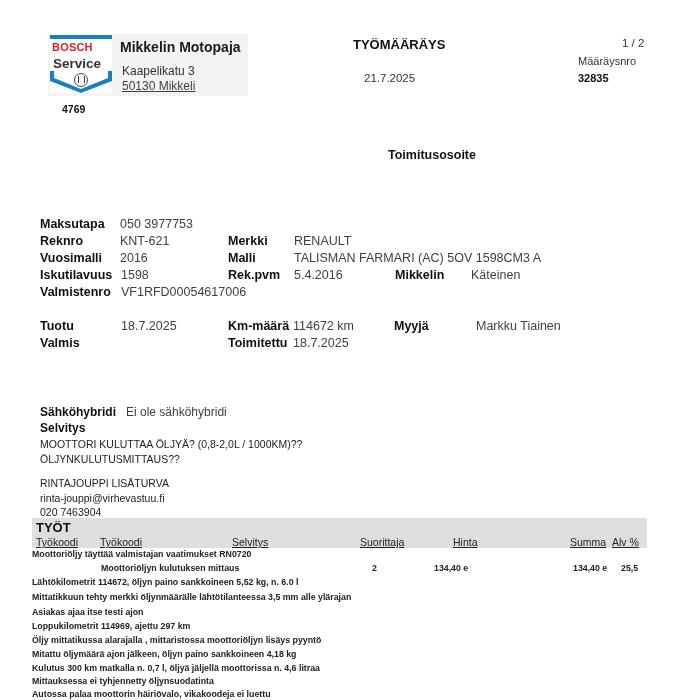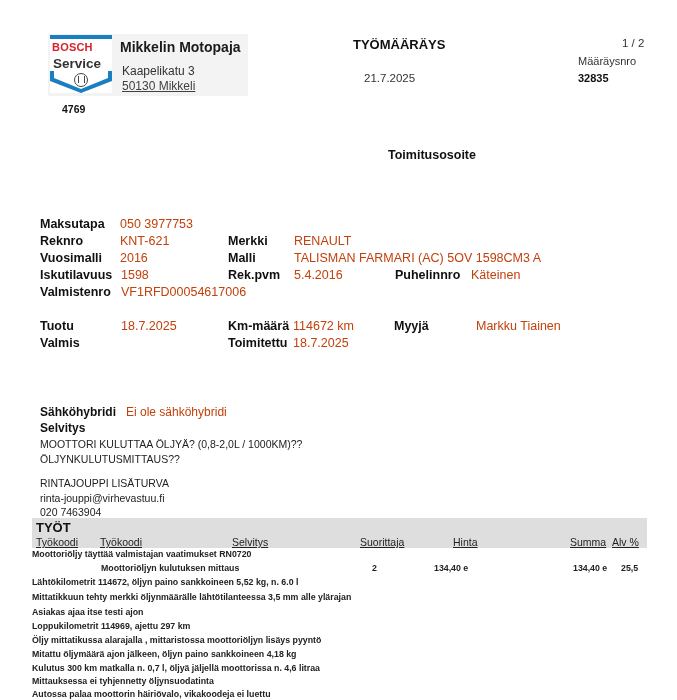"050 3977753" .val { color: #c2410c -> #404040 }
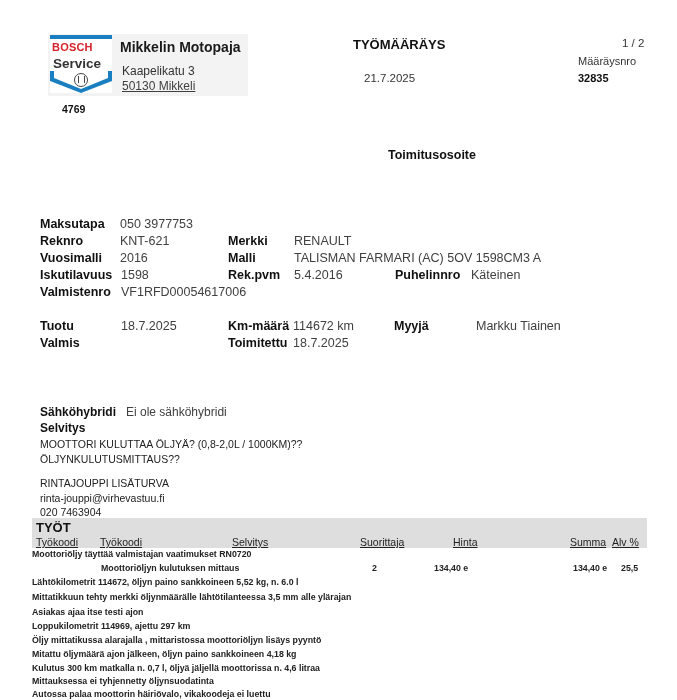"Puhelinnro" div.abs { text: Puhelinnro -> Mikkelin }
